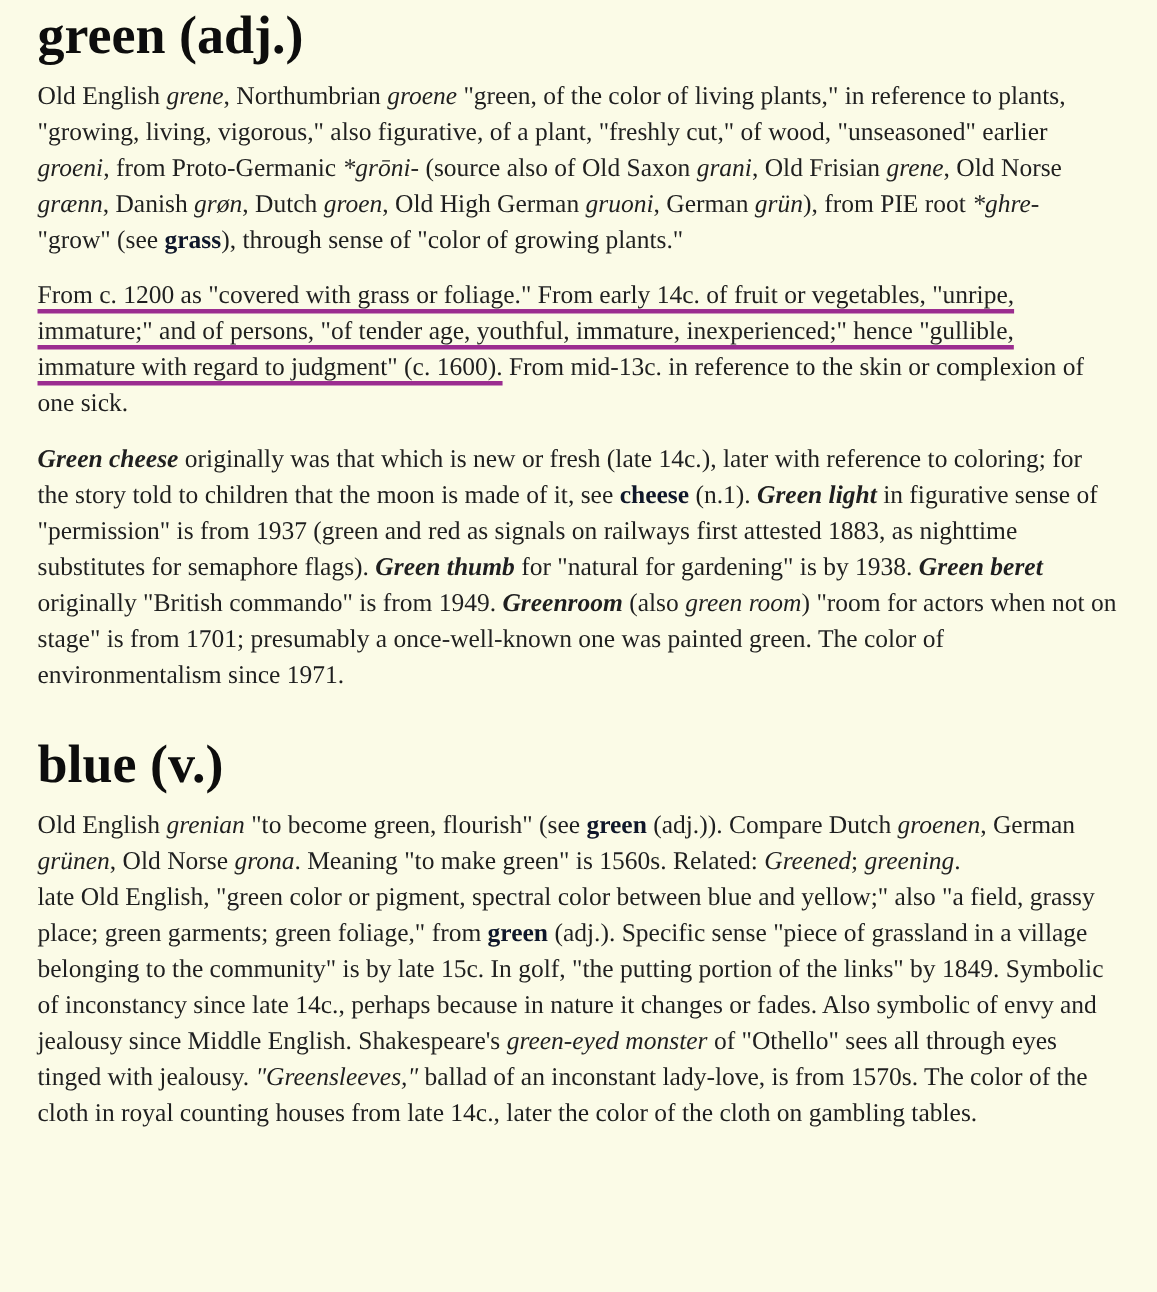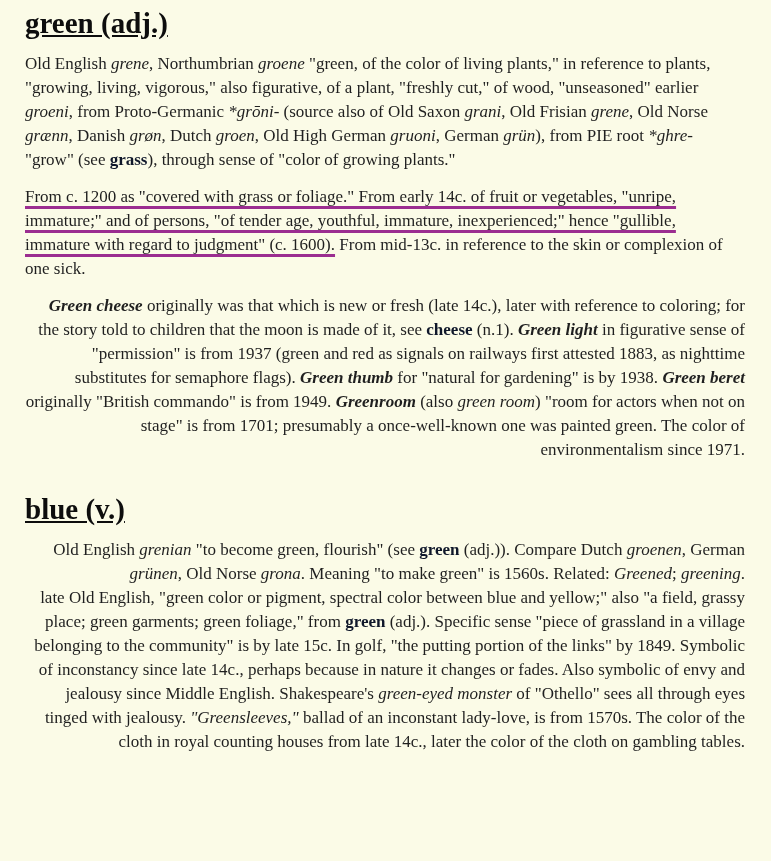"green (adj.)" .headword { font-size: 29px -> 36px; text-decoration: underline -> none }
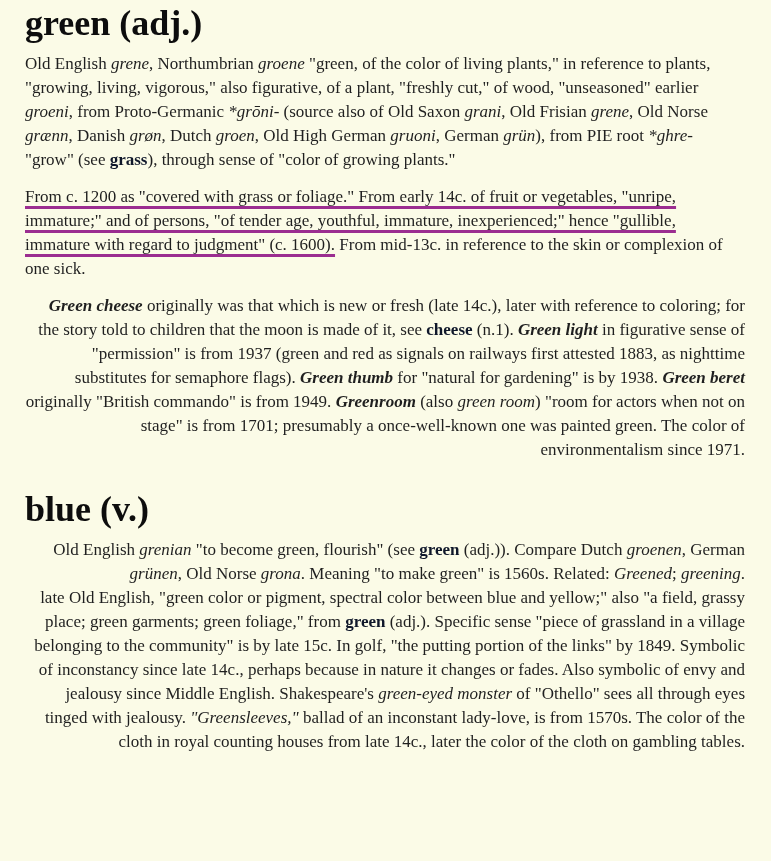"Green cheese originally was that" p.para:last-child { text-align: right -> none }
